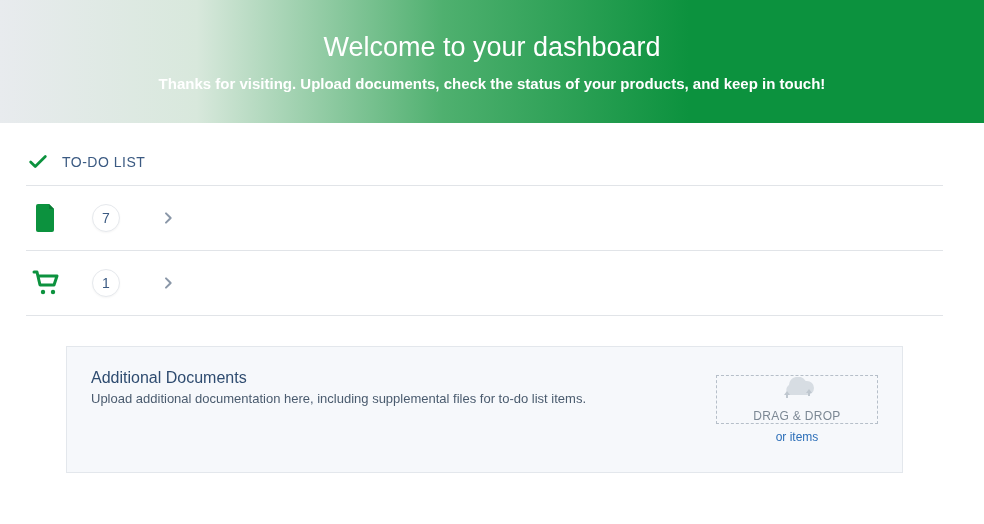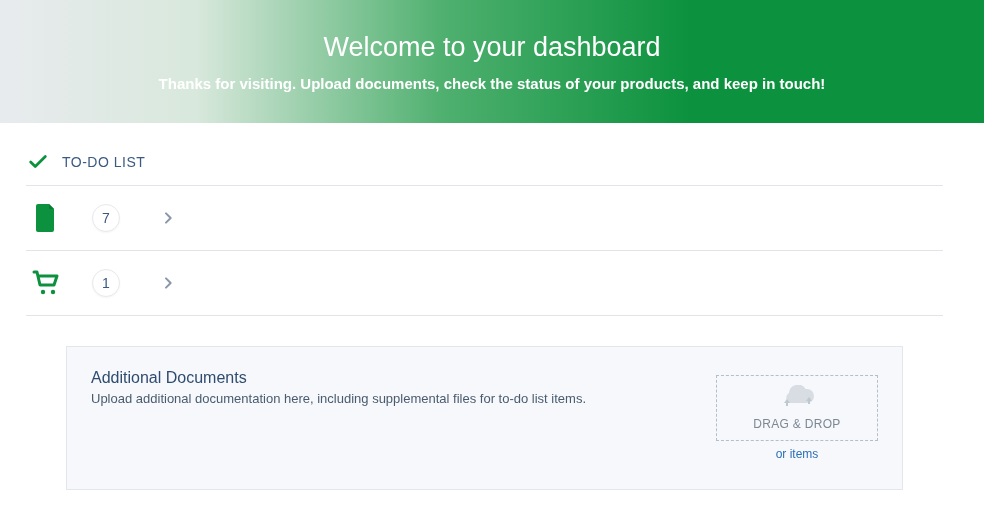"DRAG & DROP" .dropzone { height: 66px -> 49px }
